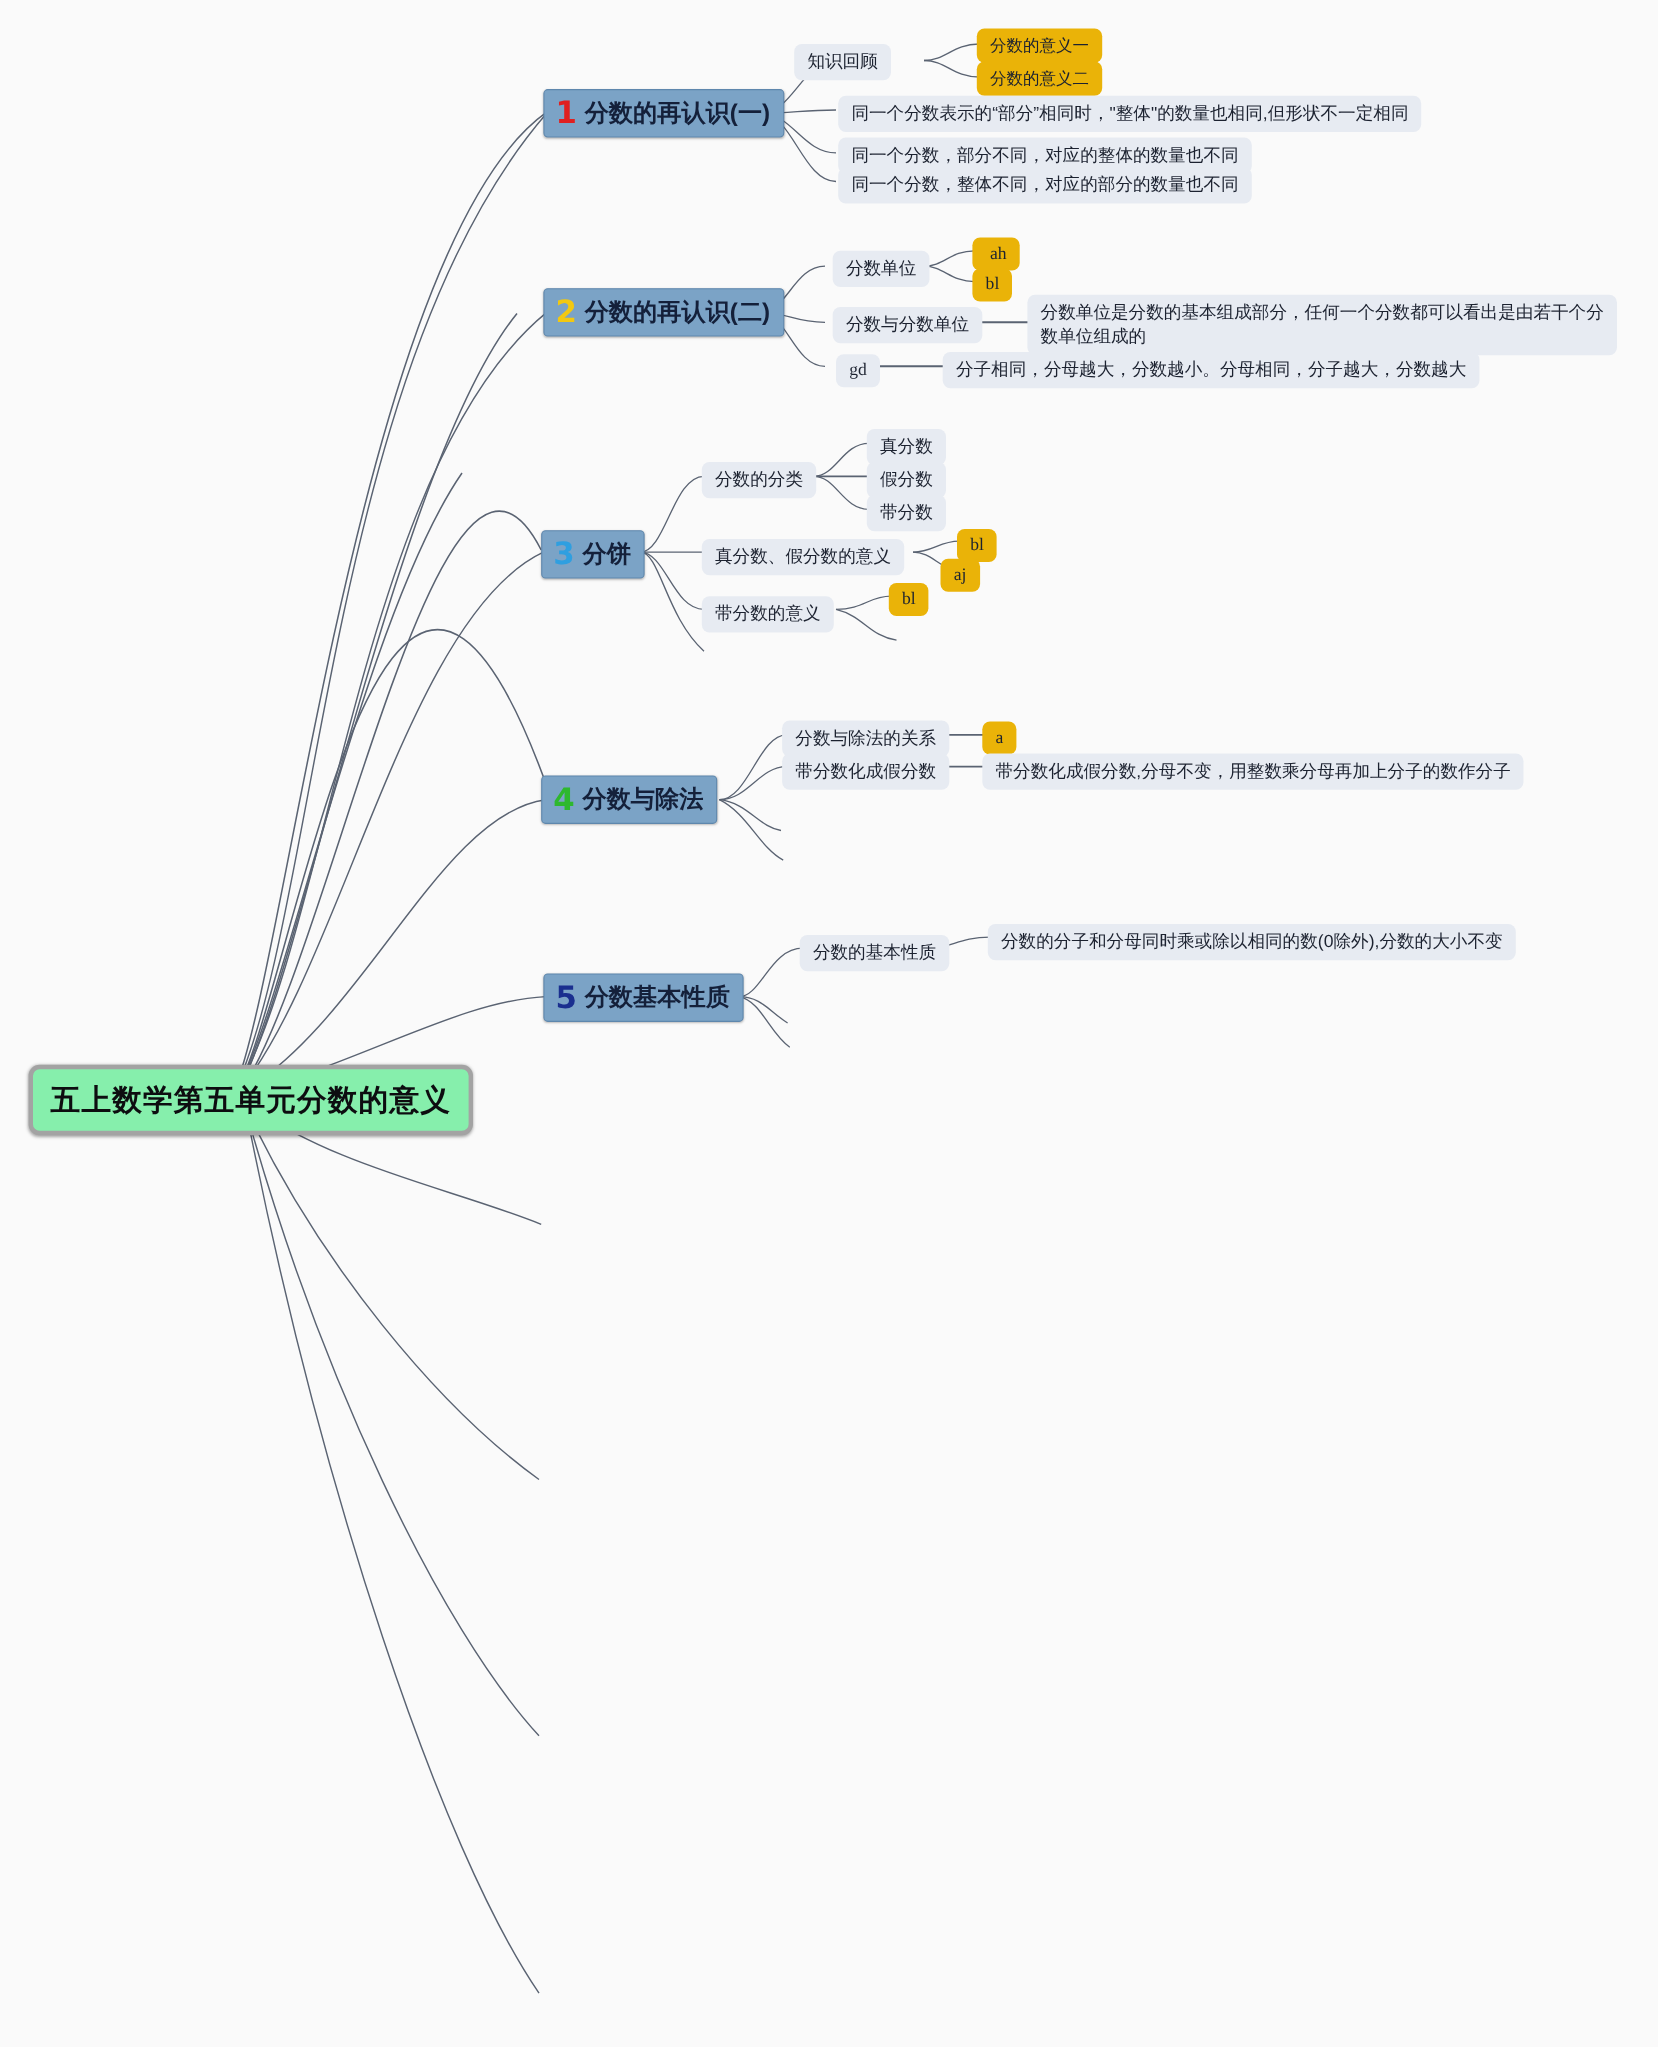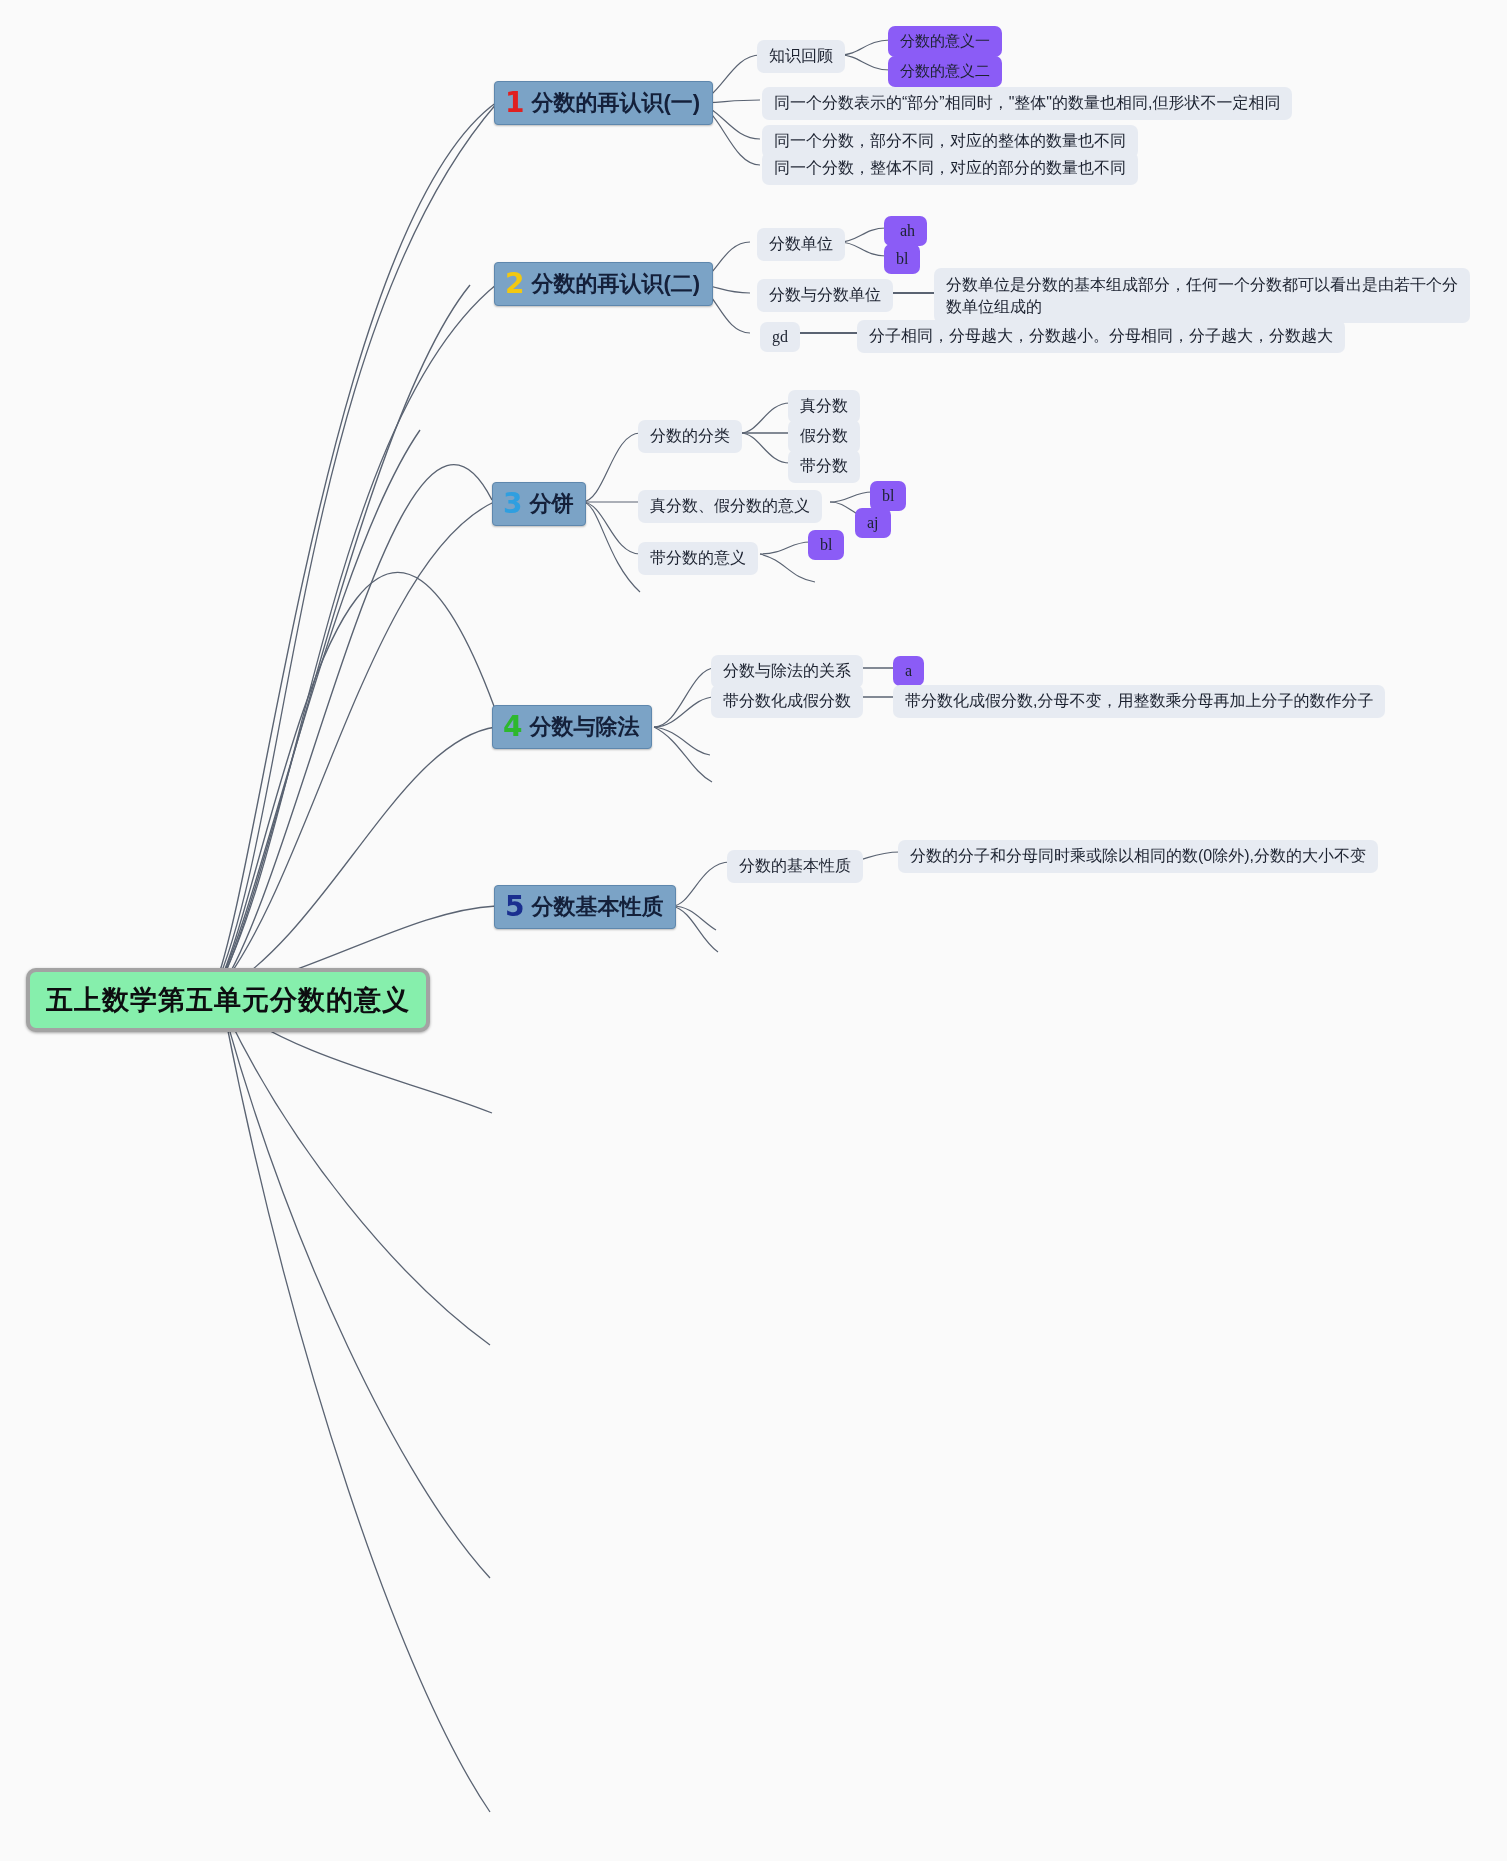"分数的意义一" .lv3 { background: #8b5cf6 -> #eab308 }
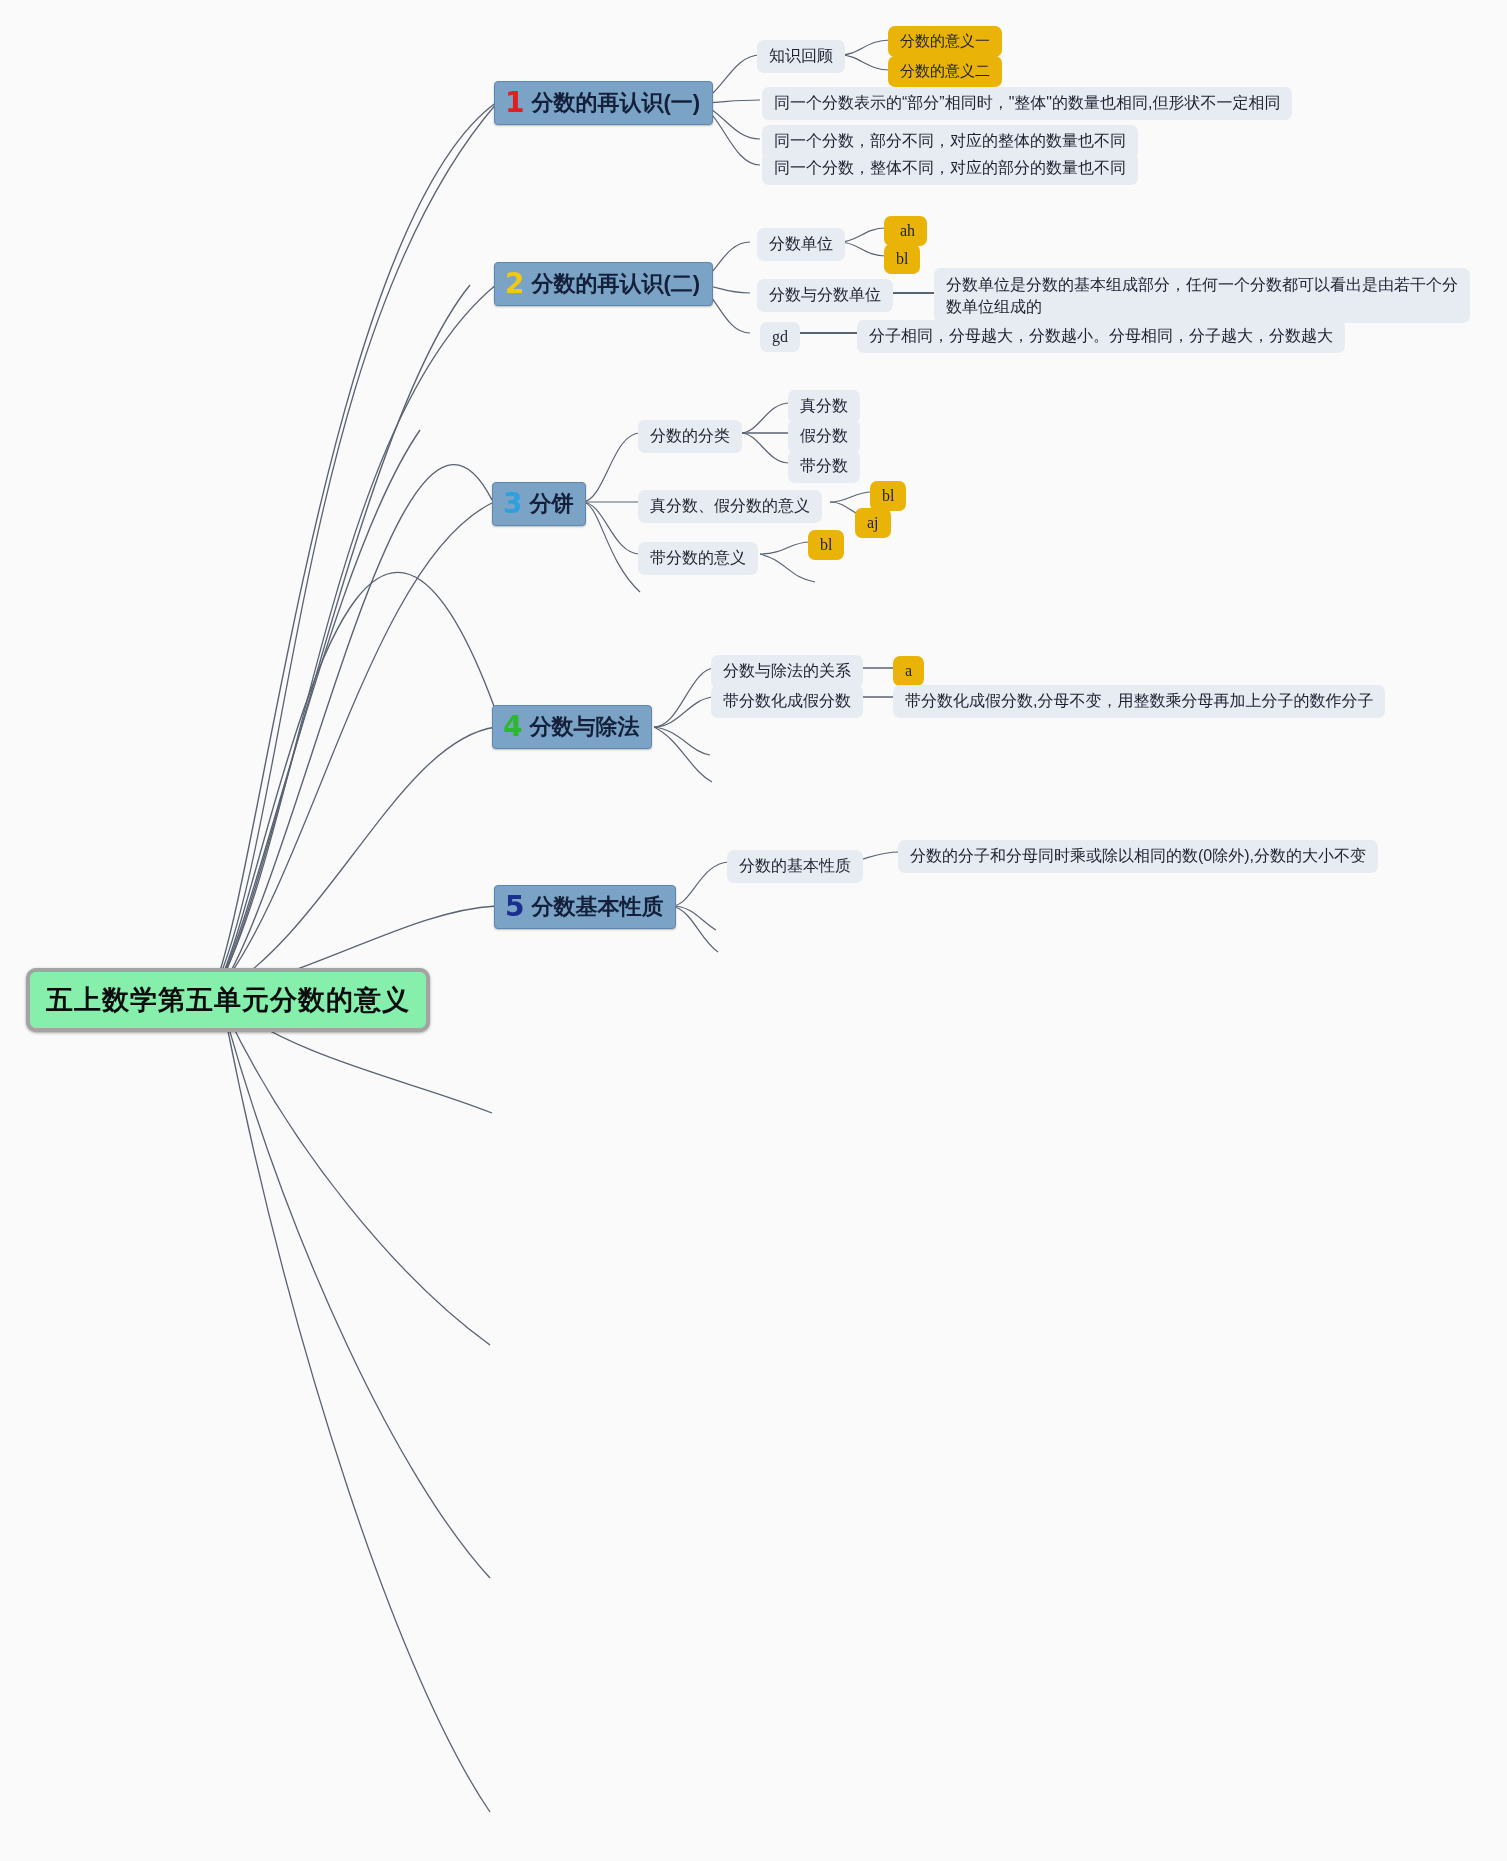"知识回顾" div.node { left: 757px -> 722px }
